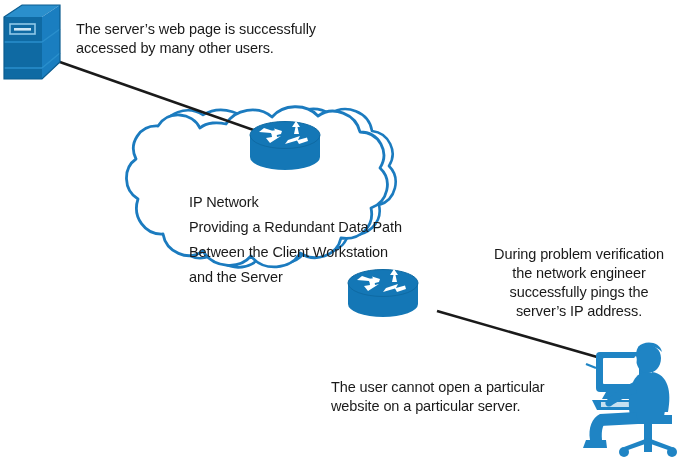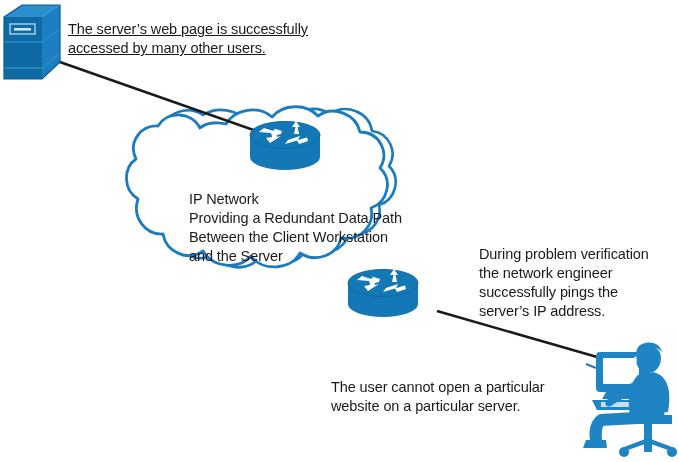"The server’s web page is" #annotation-server-note { left: 68px -> 76px; text-decoration: underline -> none }
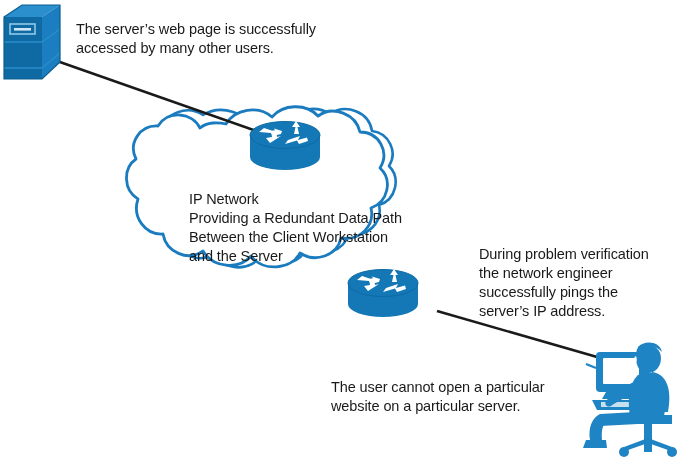"IP Network" #cloud-label { line-height: 19px -> 25px }
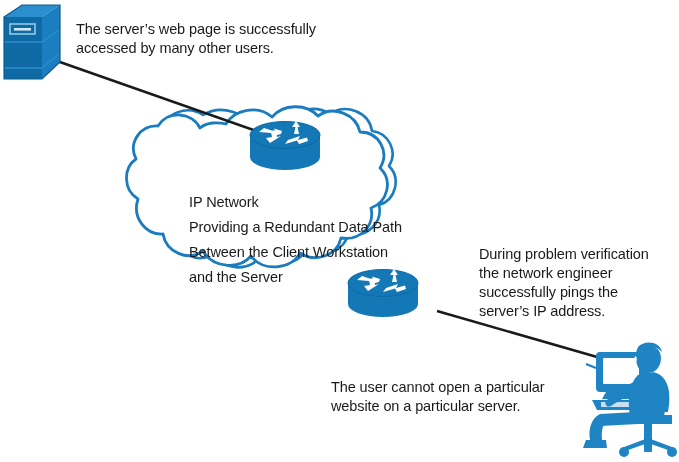"During problem verification" #annotation-ping-note { text-align: none -> center }
